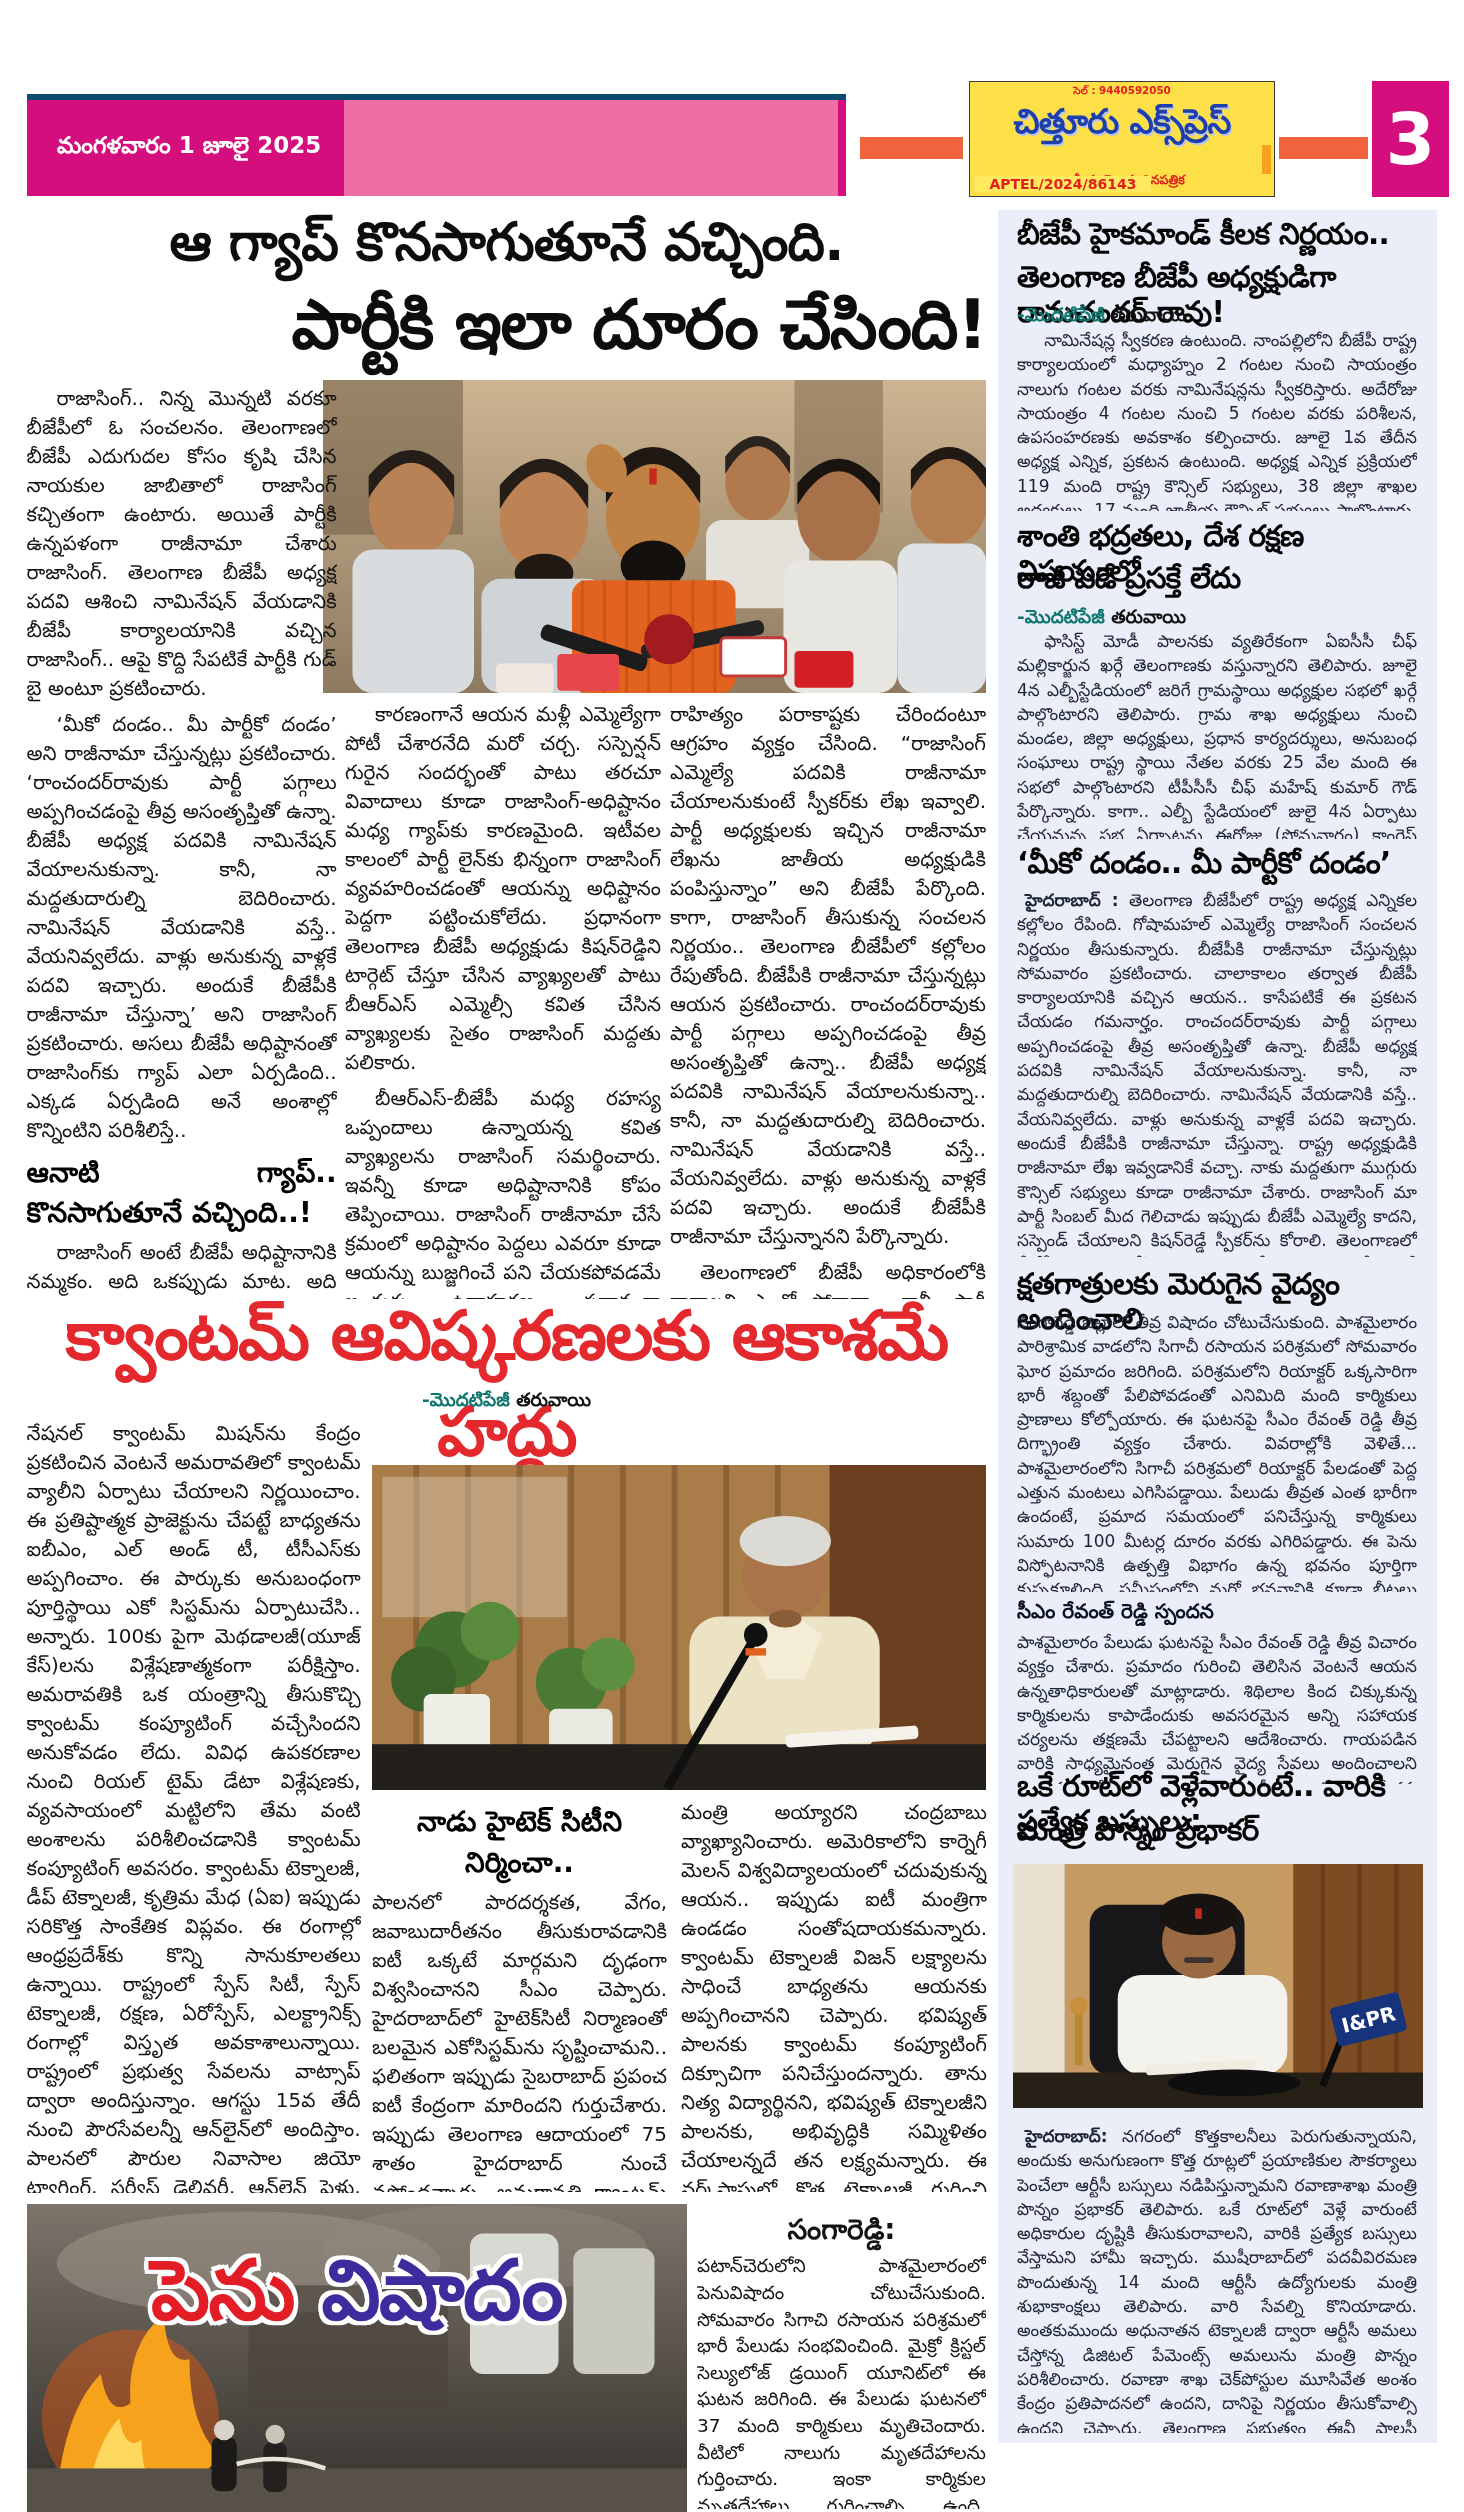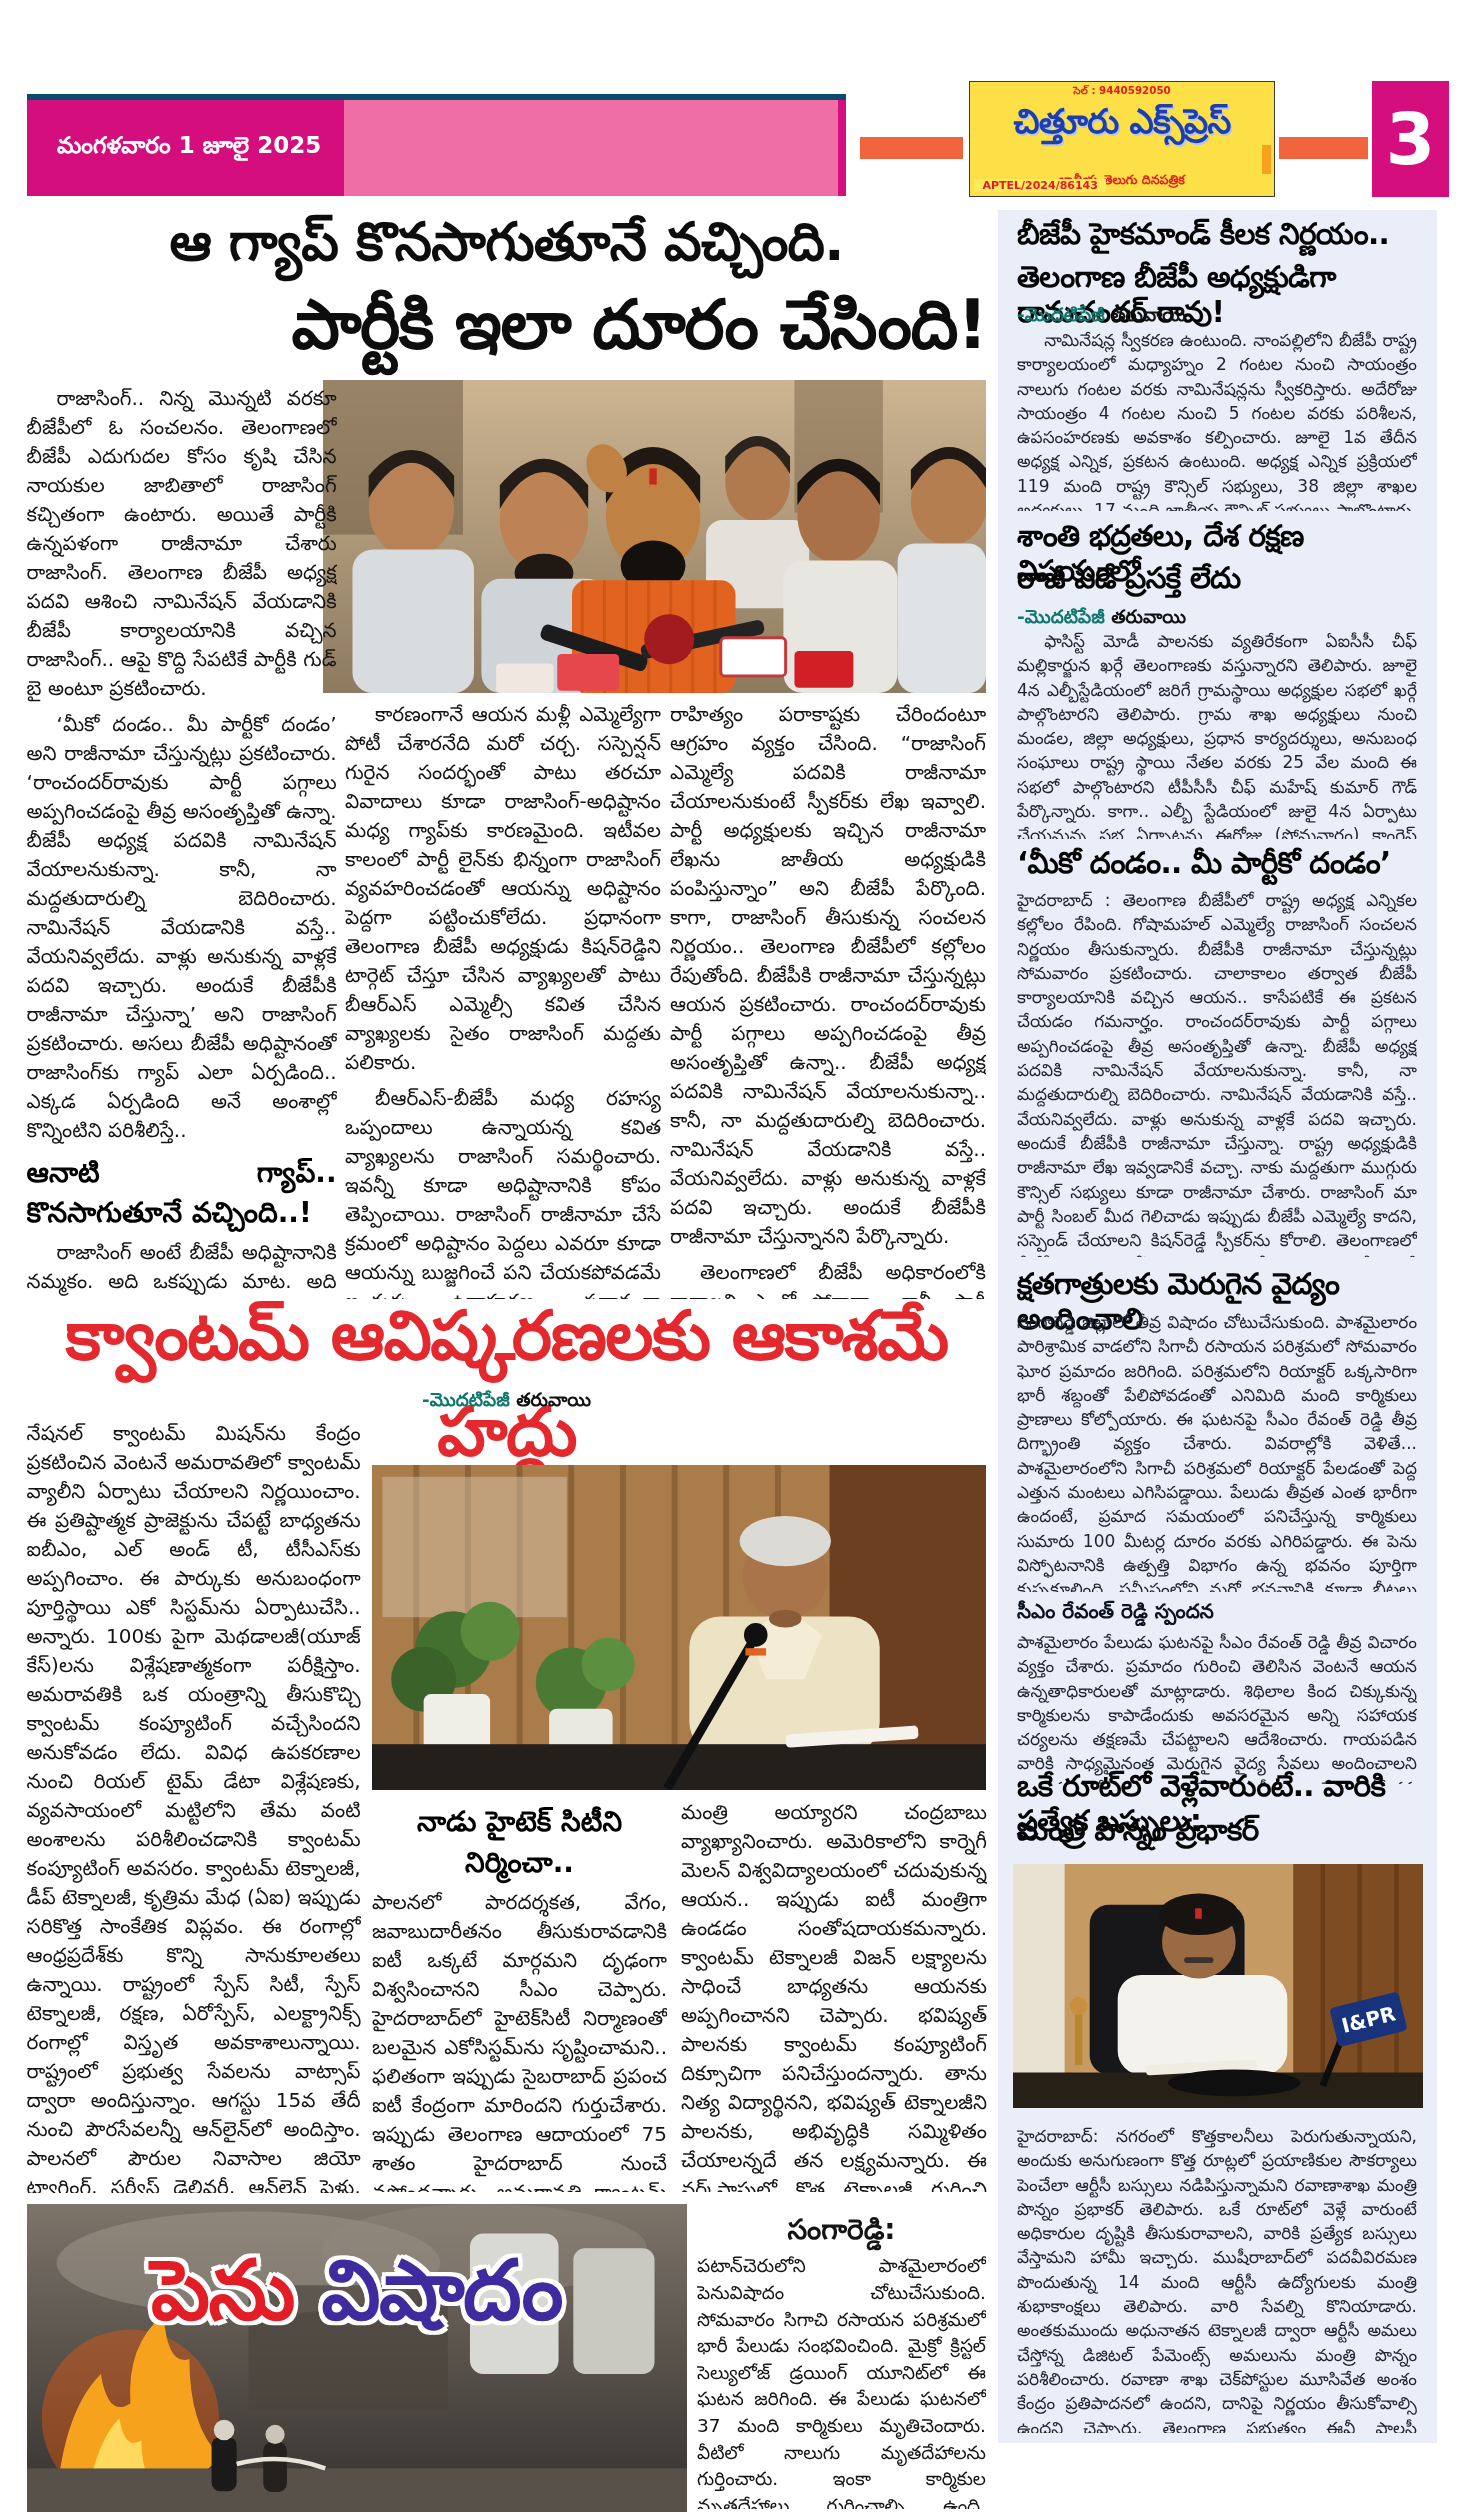"APTEL/2024/86143" .masthead .reg { font-size: 11px -> 14px; padding: 0 8px -> 0 15px }
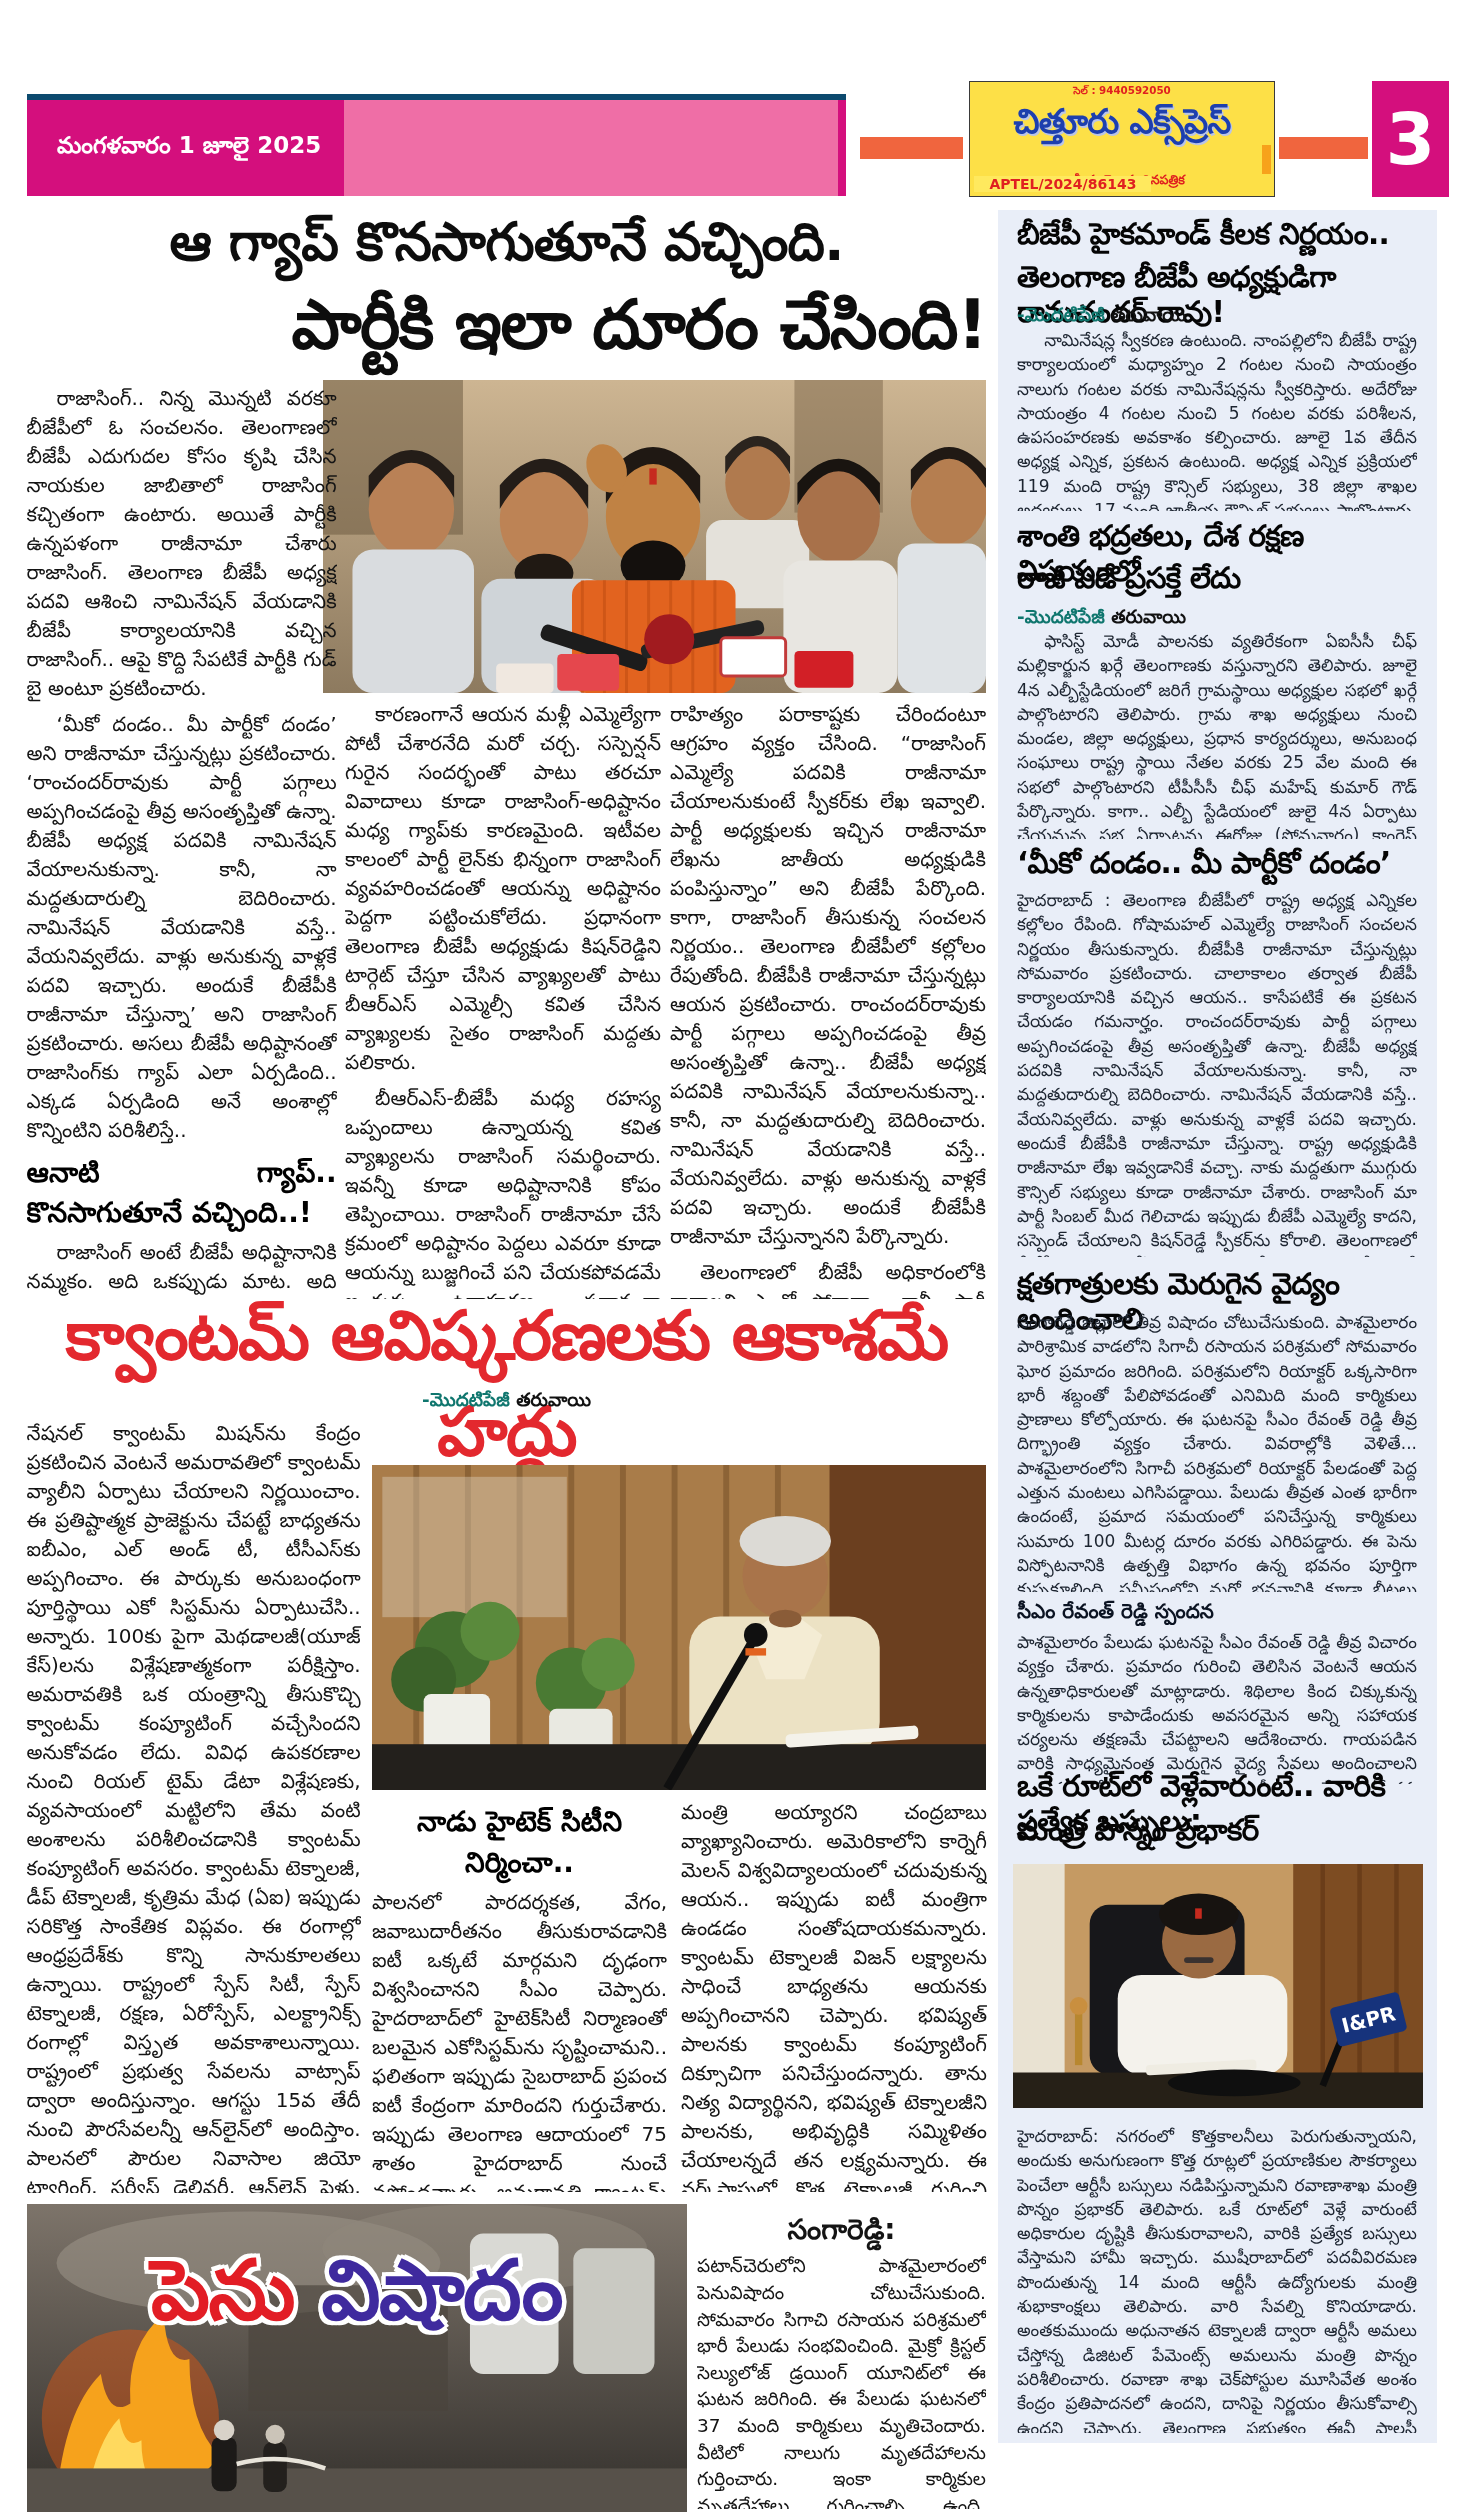"హైదరాబాద్ :" .lead-in { font-weight: 400 -> 700; margin-left: none -> 8px }
